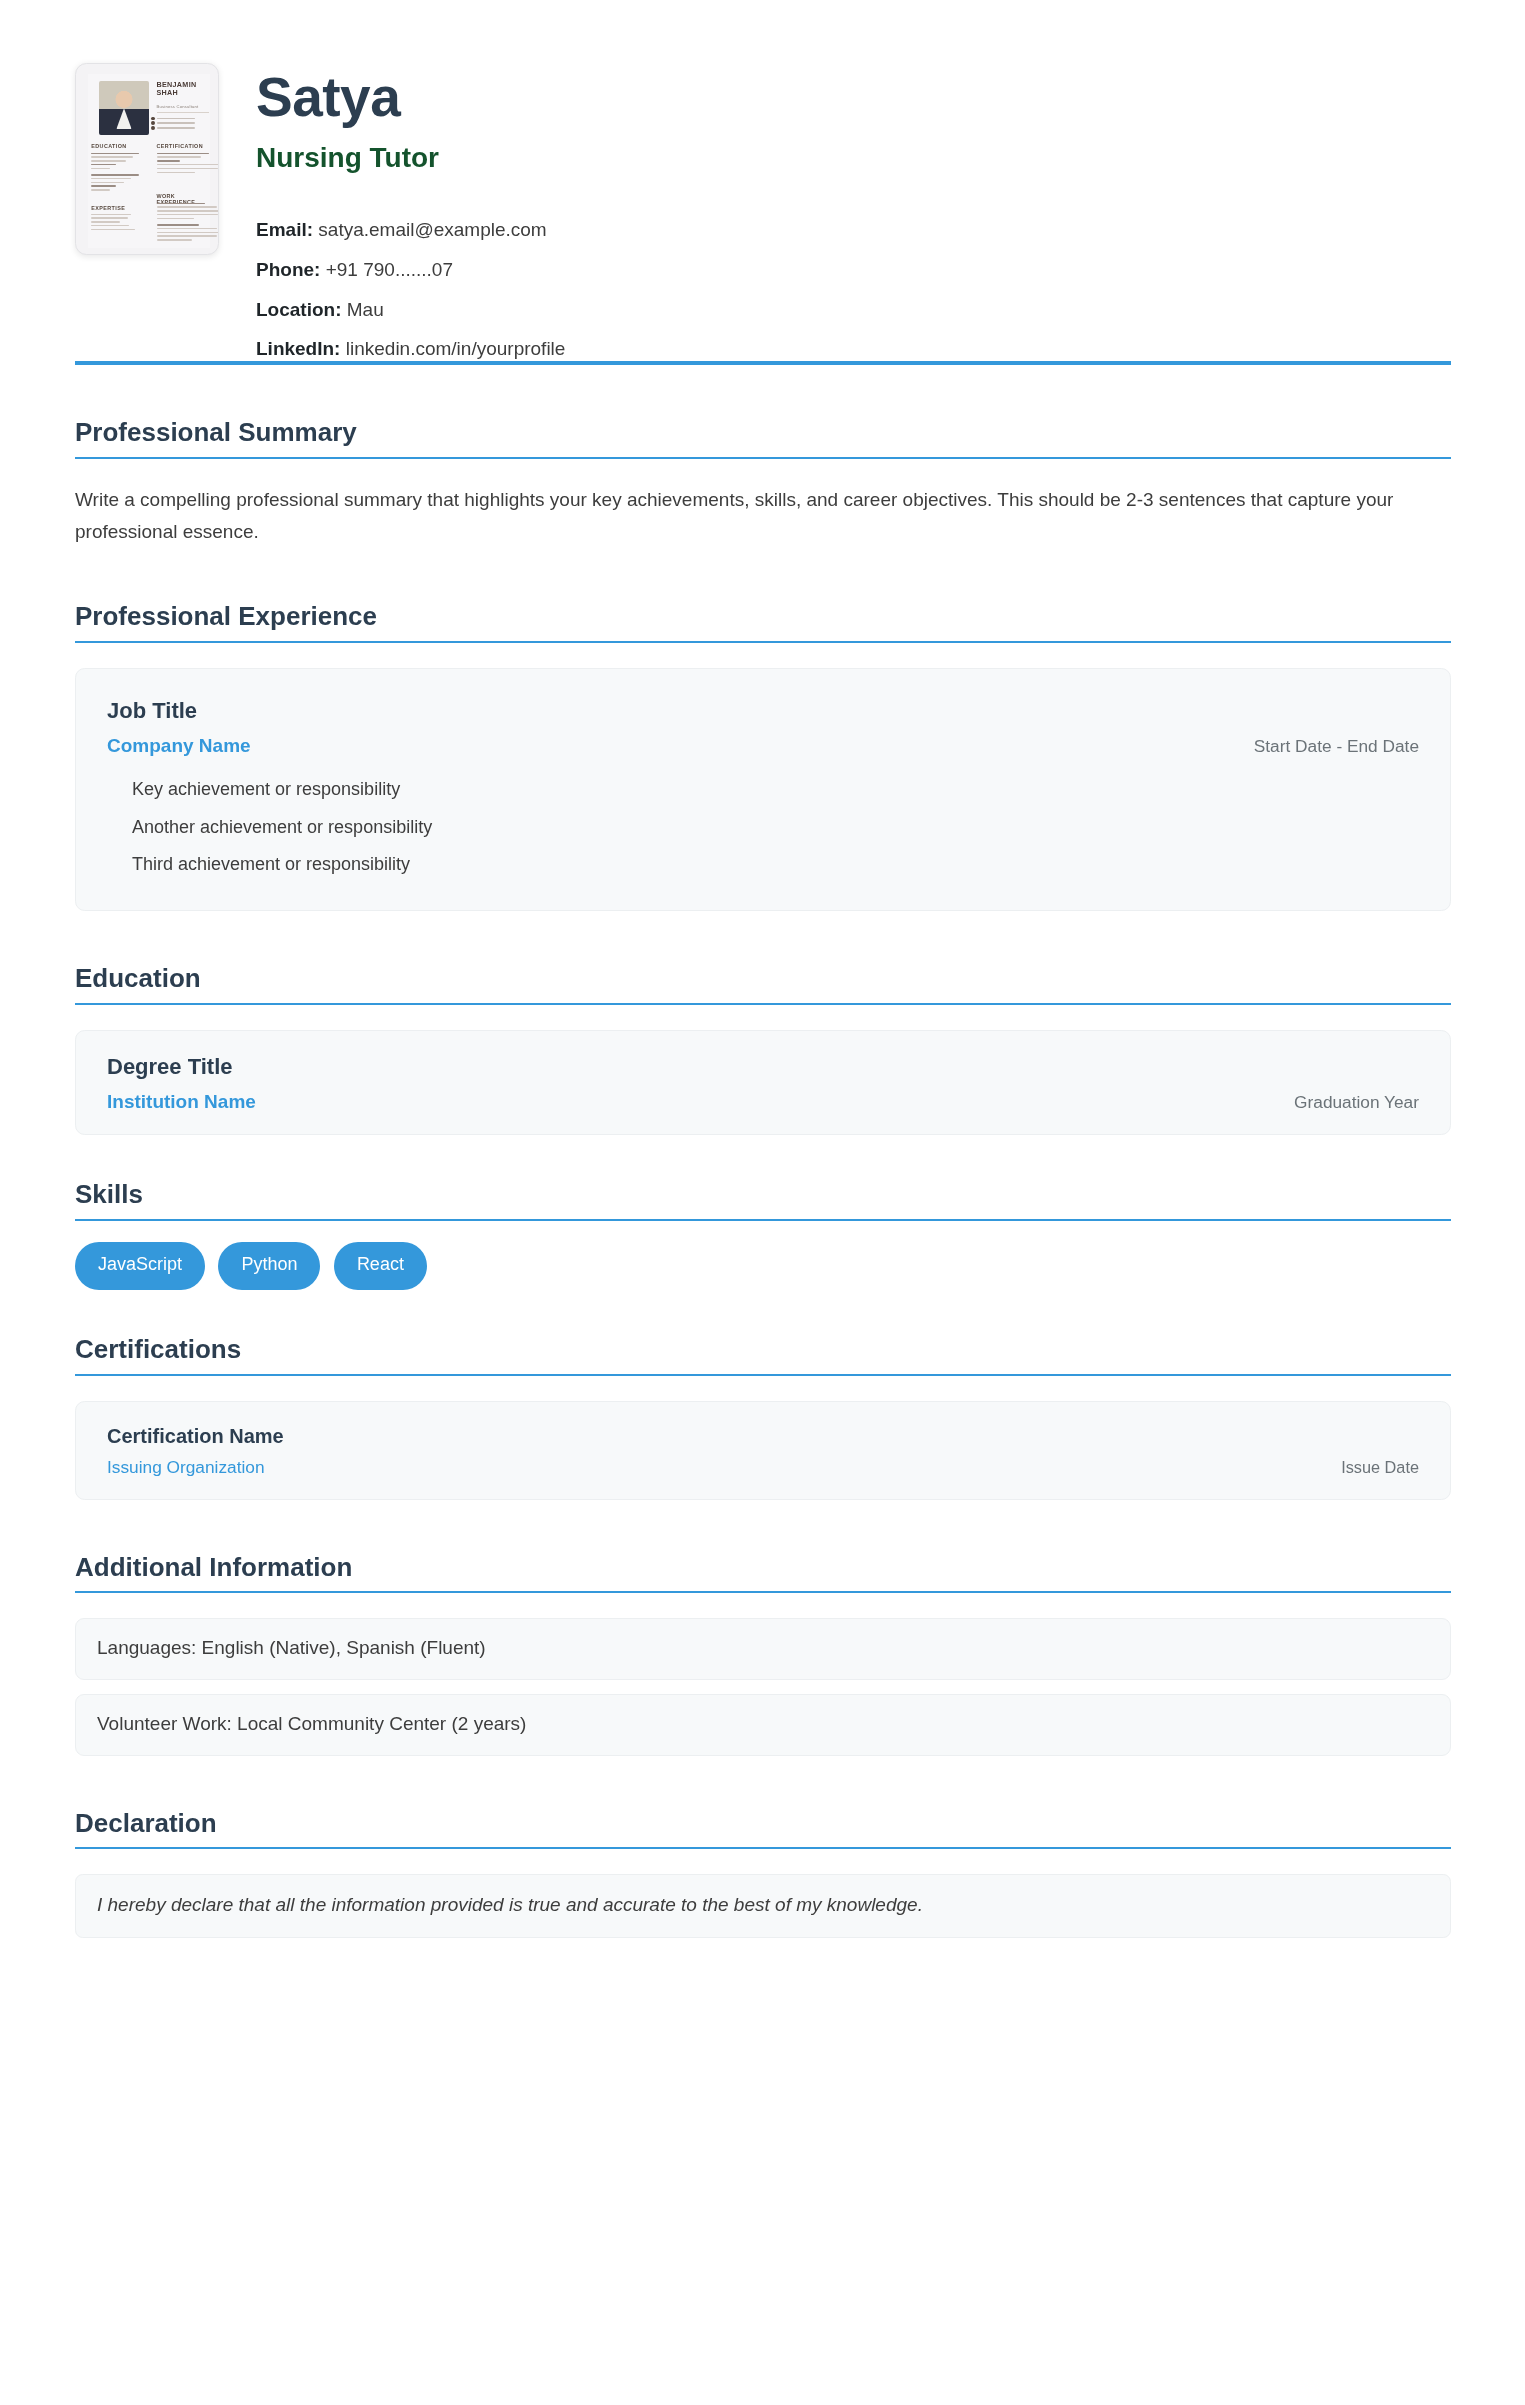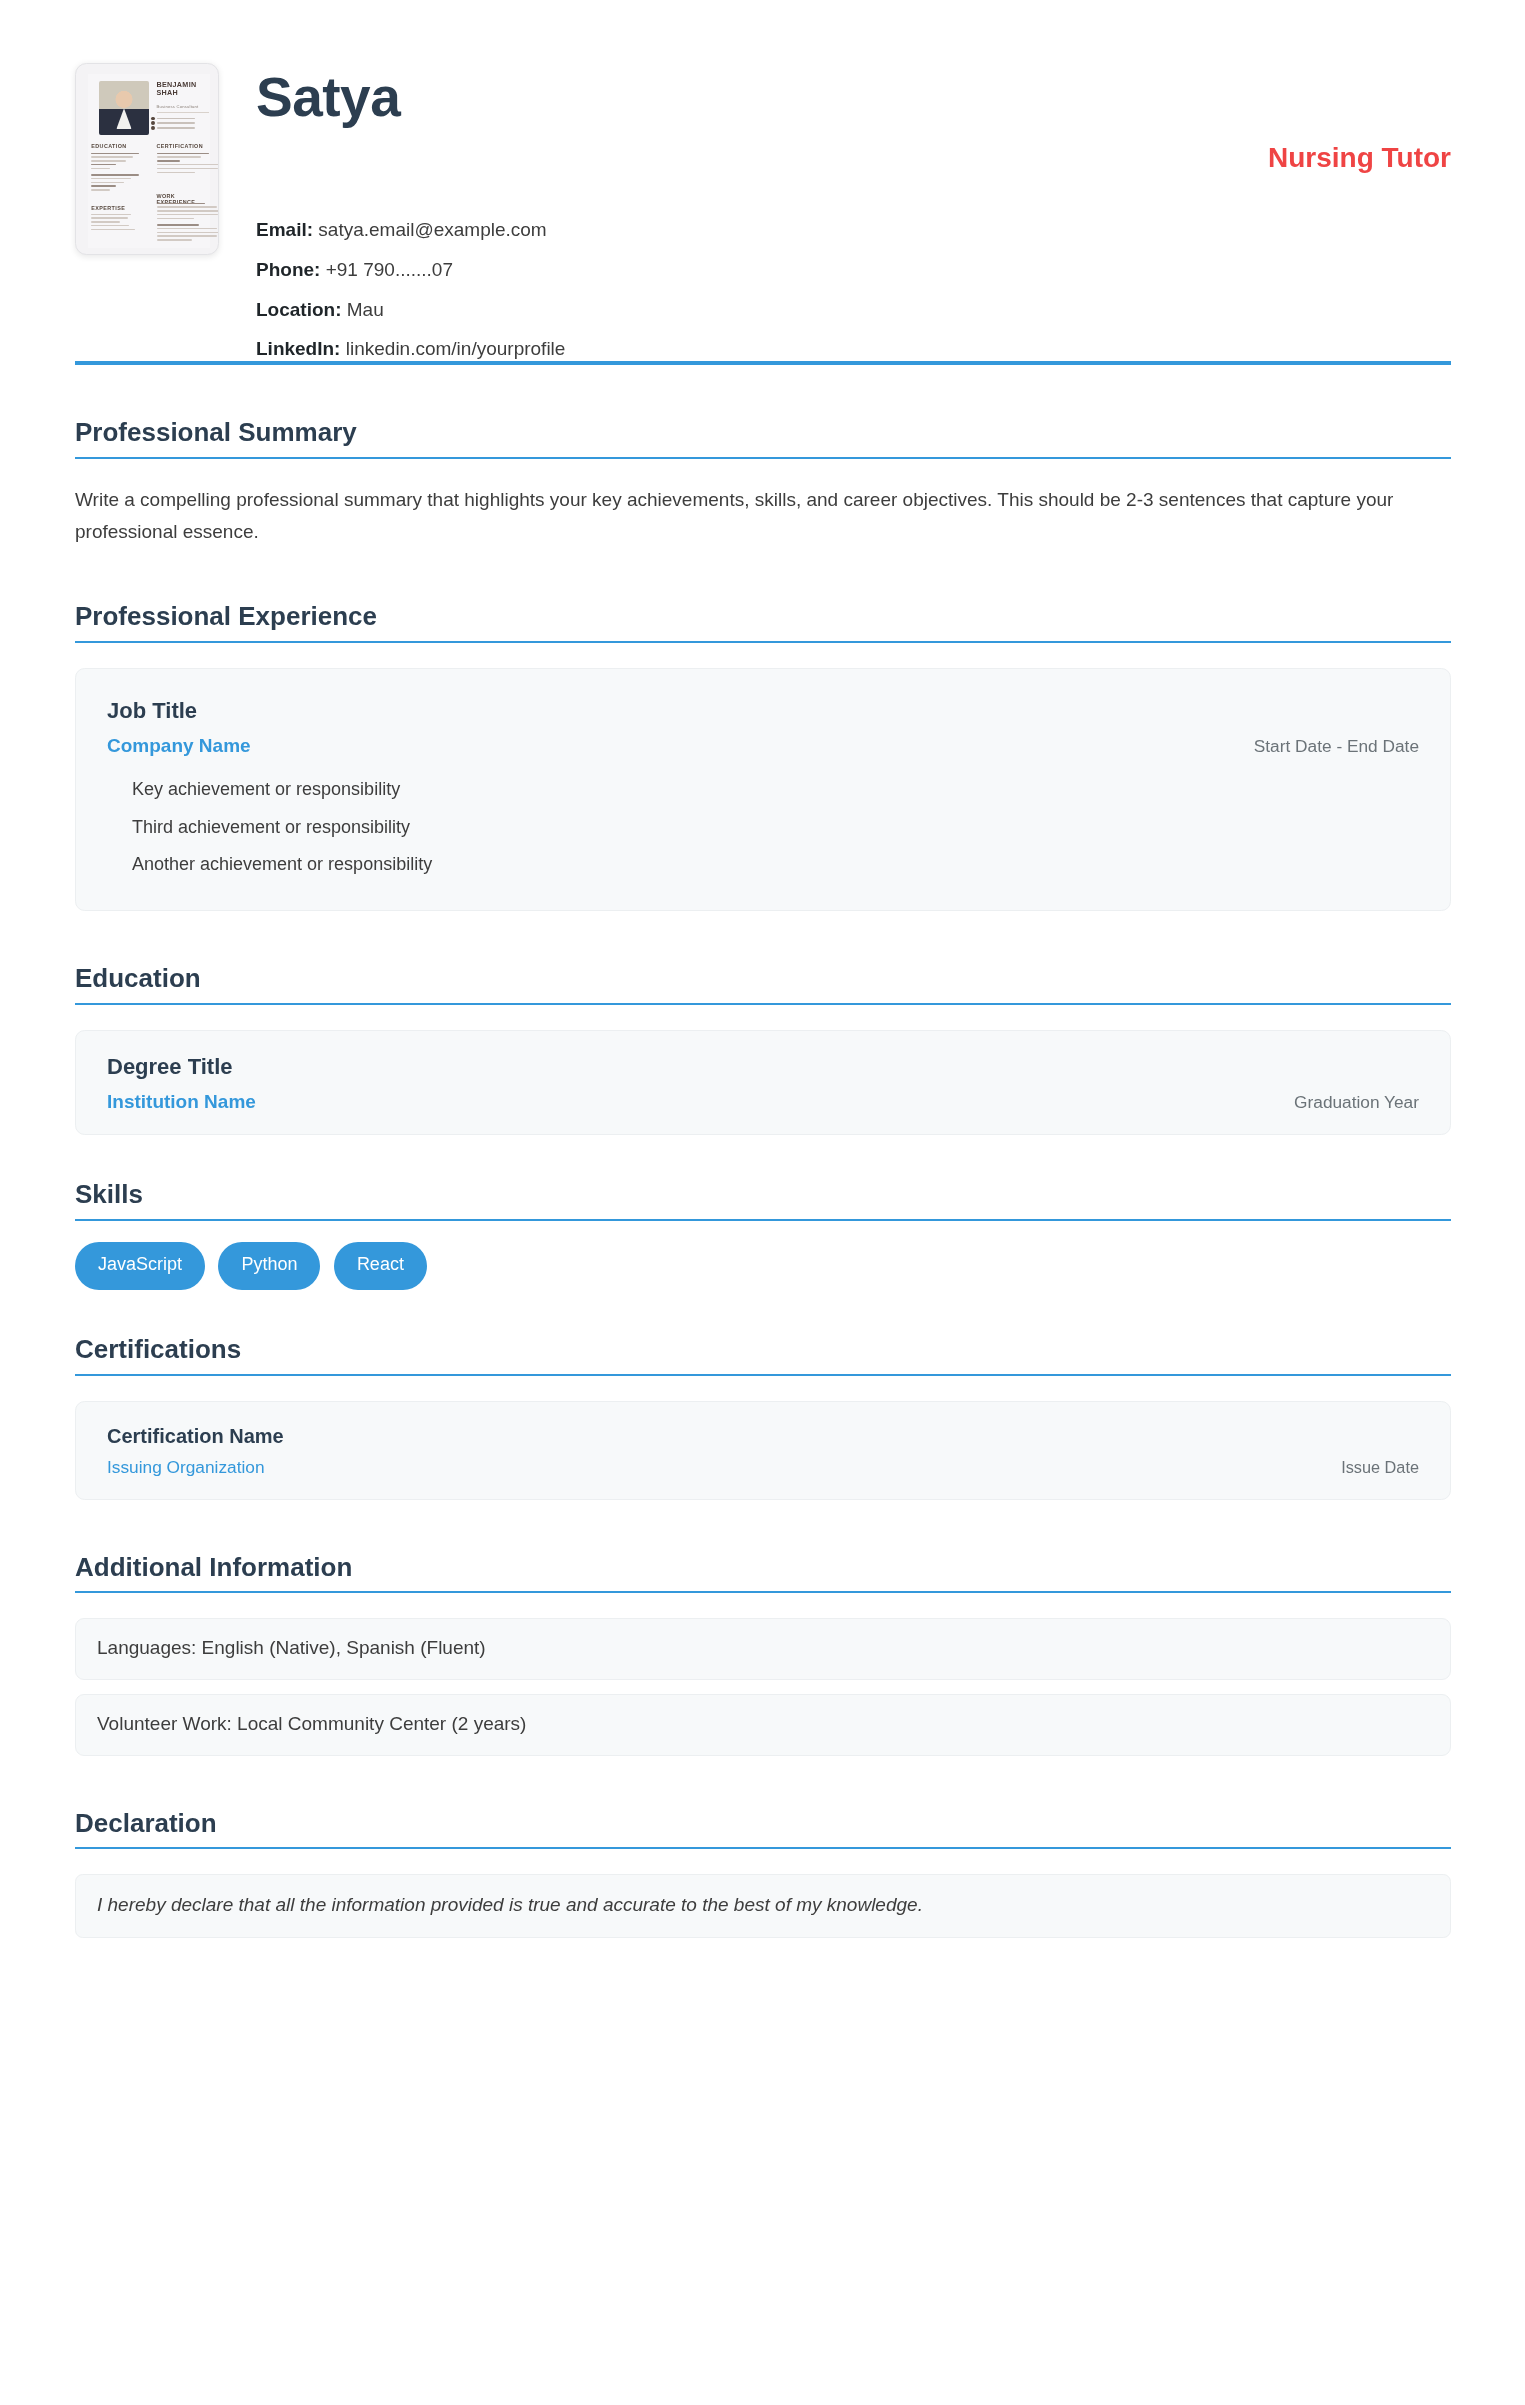"Nursing Tutor" .role { color: #ef4444 -> #14532d; text-align: right -> none }
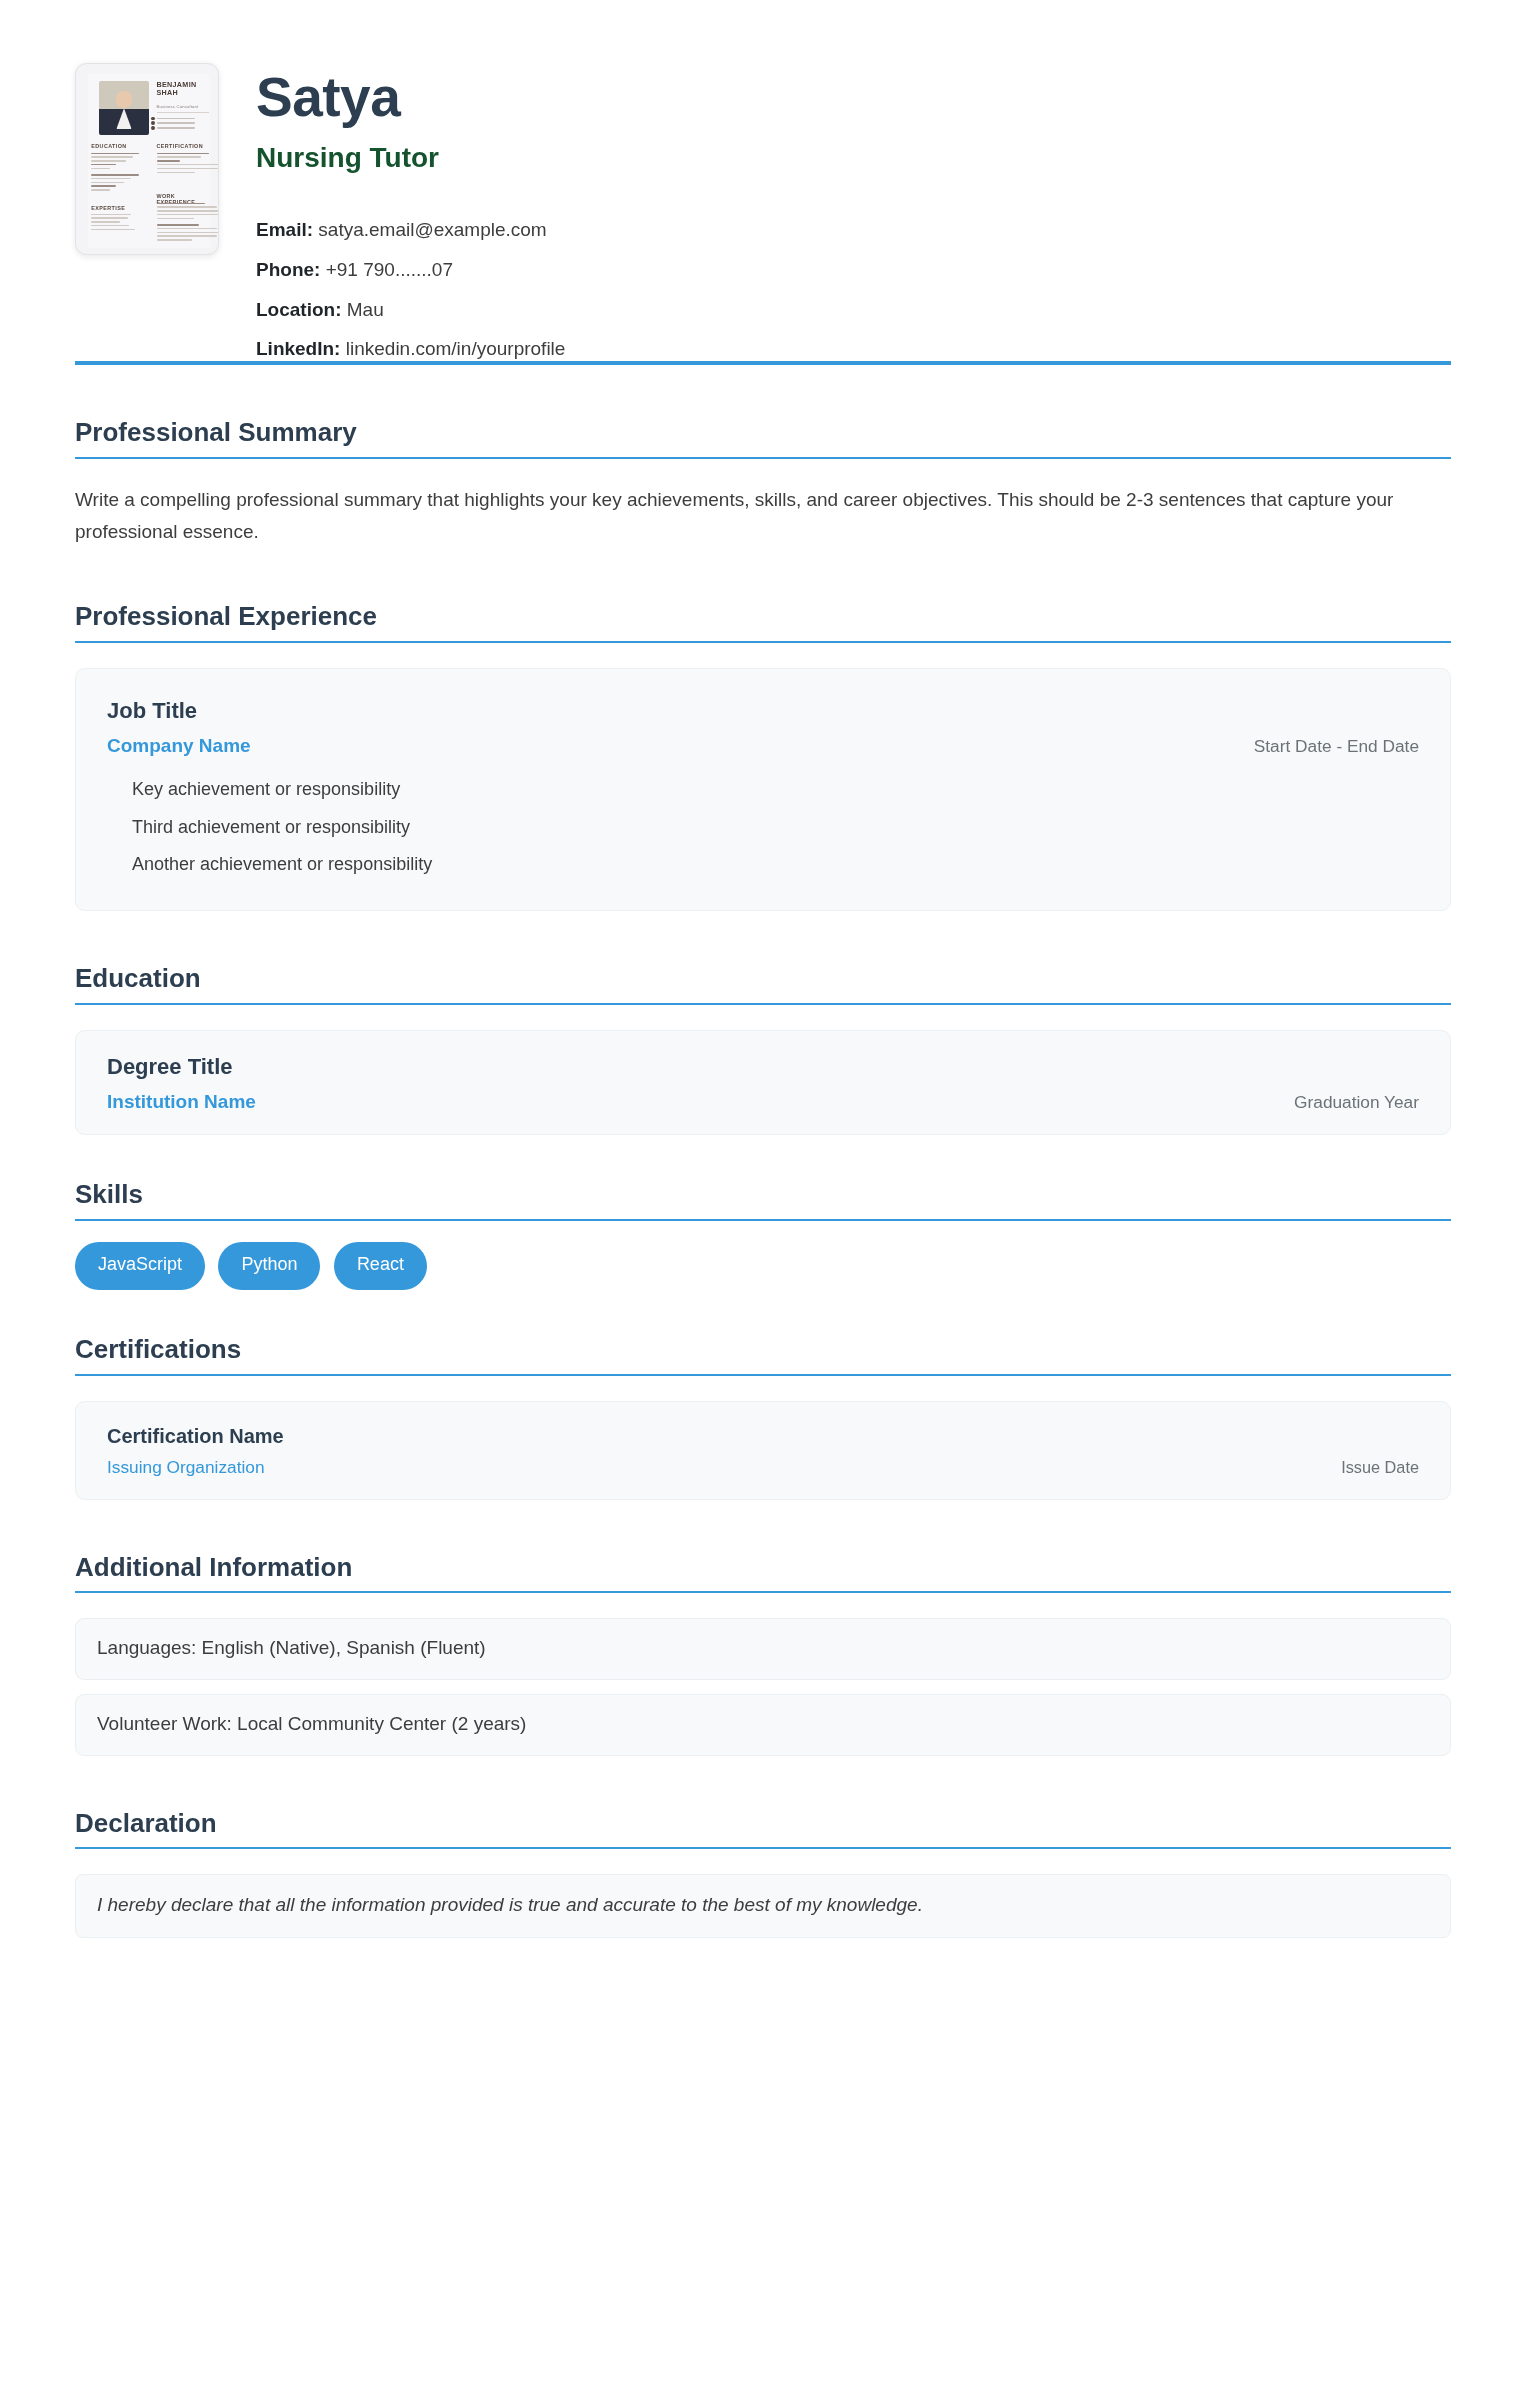"Third achievement or responsibility" li { order: before "Another achievement or responsibility" -> after "Another achievement or responsibility" }
